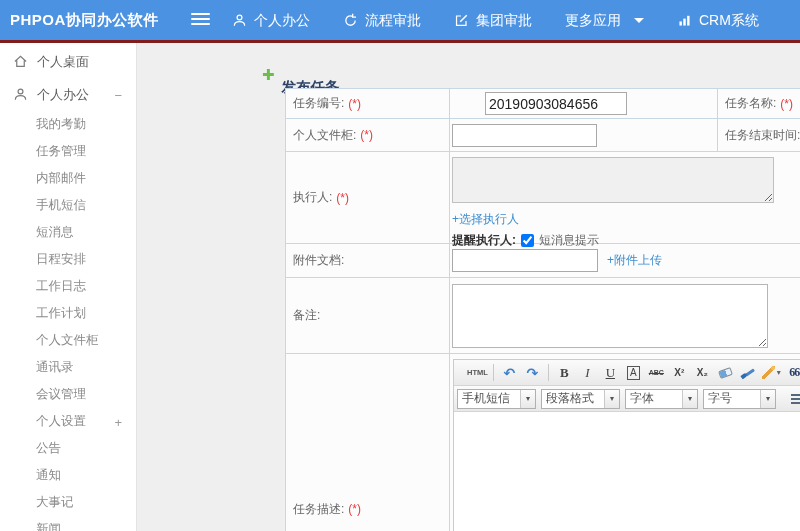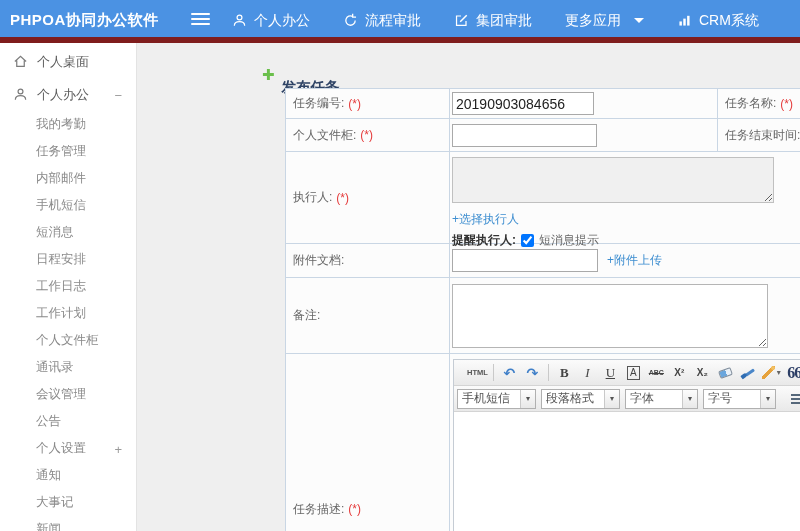"PHPOA协同办公软件" .topbar { border-bottom: 6px solid #7f1d1d -> 3px solid #7f1d1d }
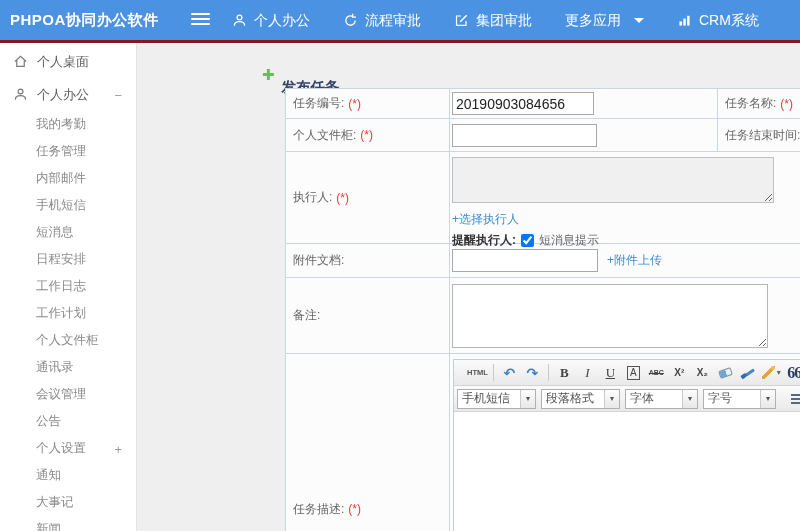"20190903084656" input.txt { margin-left: none -> 33px }
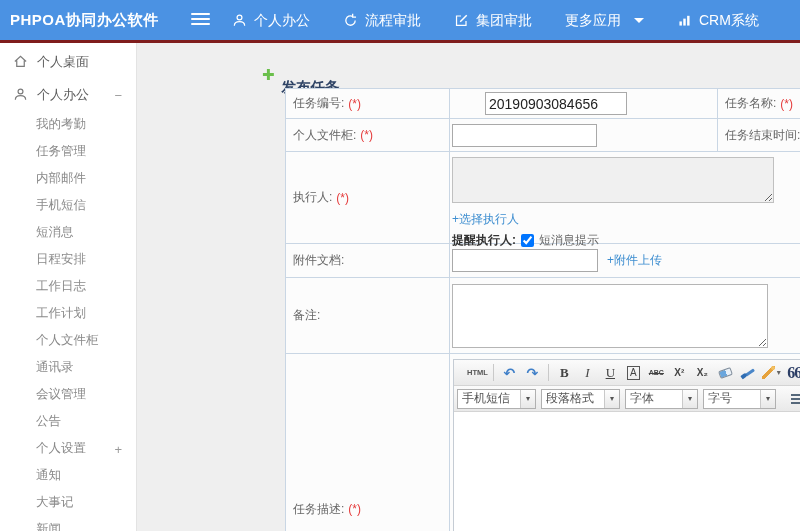"66" .g-gquote { font-size: 16px -> 12px }
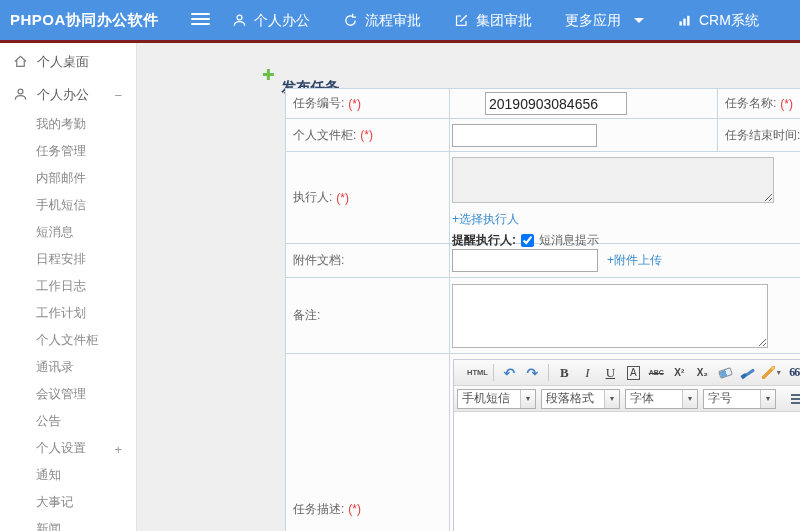"公告" li.side-item { order: before "个人设置" -> after "个人设置" }
